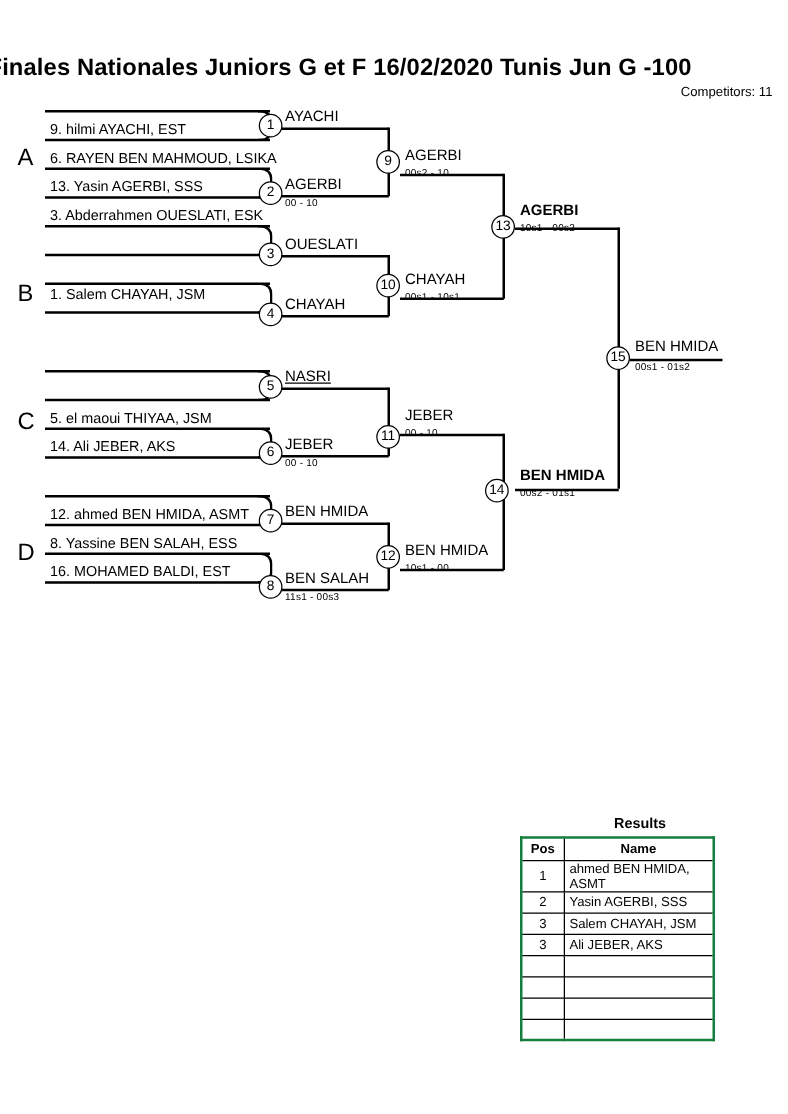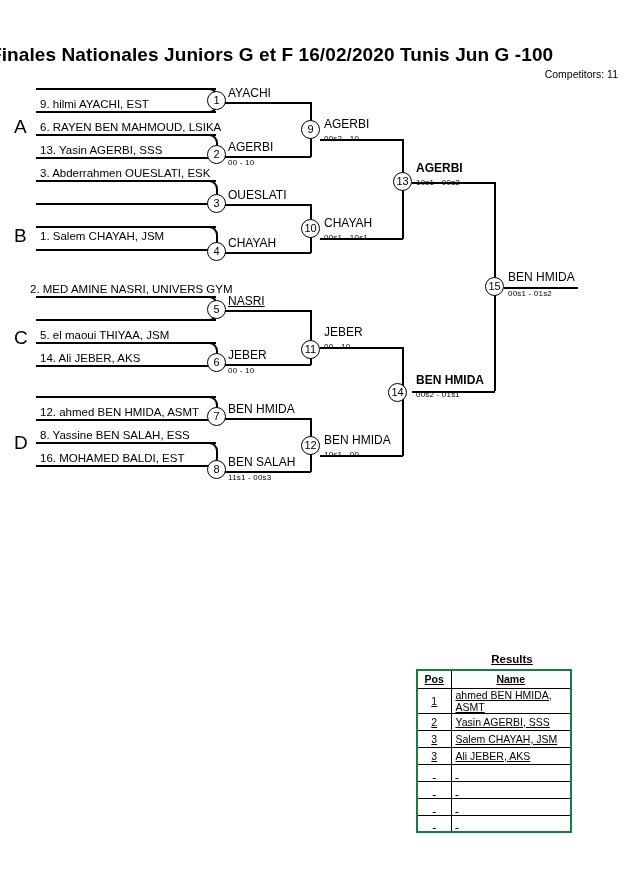"2. MED AMINE NASRI, UNIVERS" div.player { html: <div>2. MED AMINE NASRI, UNIVERS GYM</div> -> none }
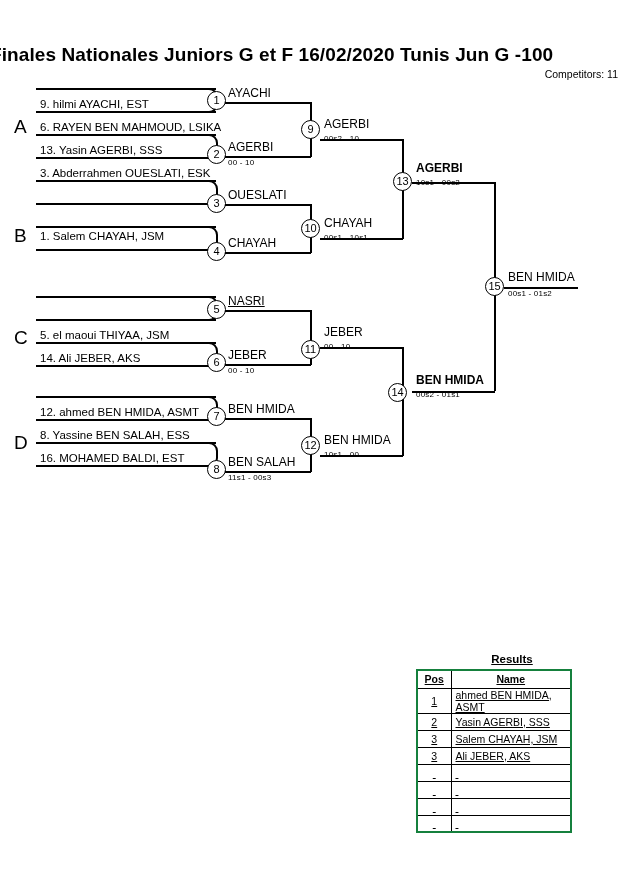"Results" #results-wrap { text-decoration: underline -> none }
